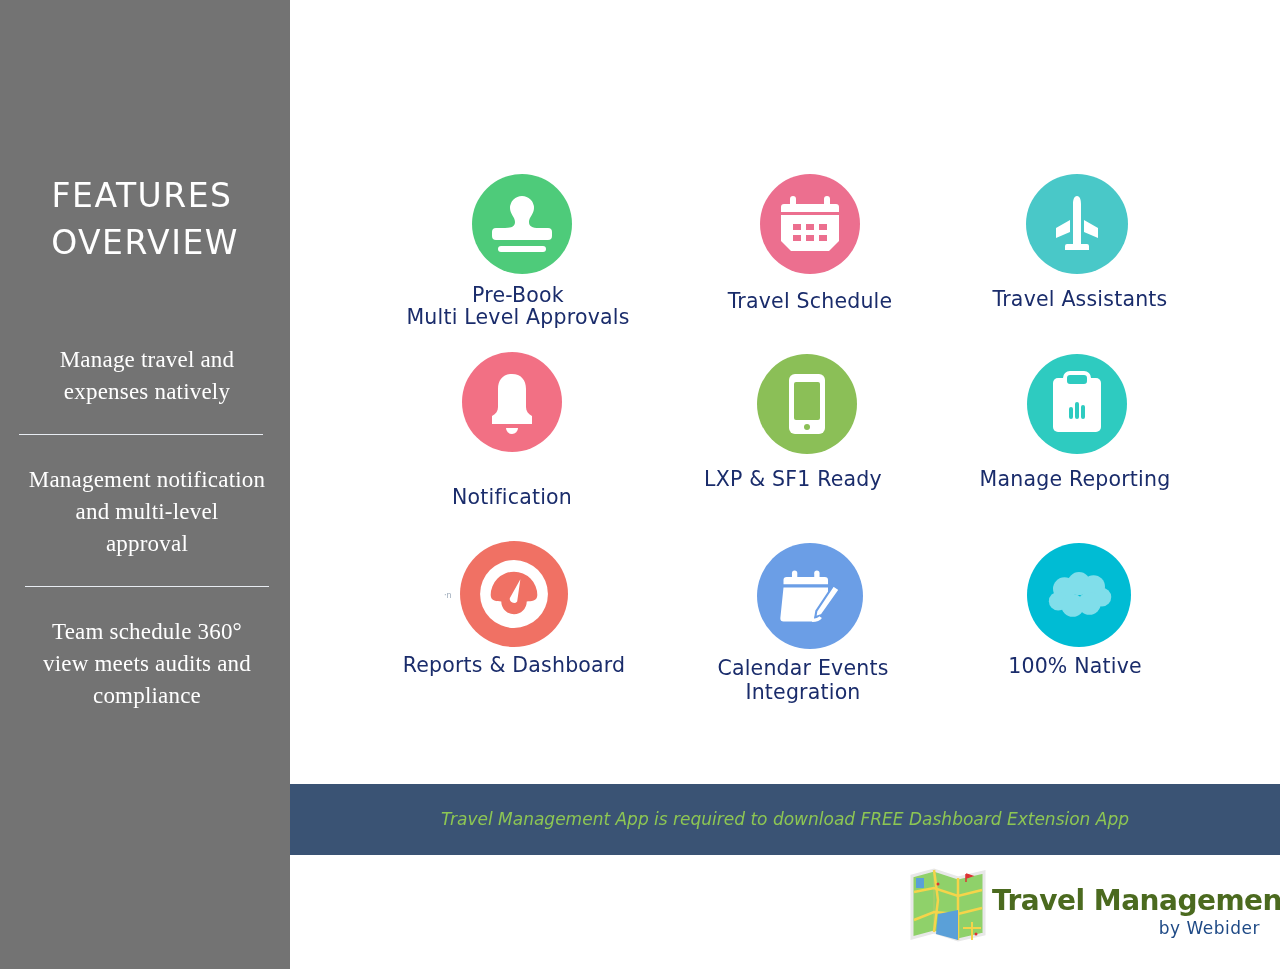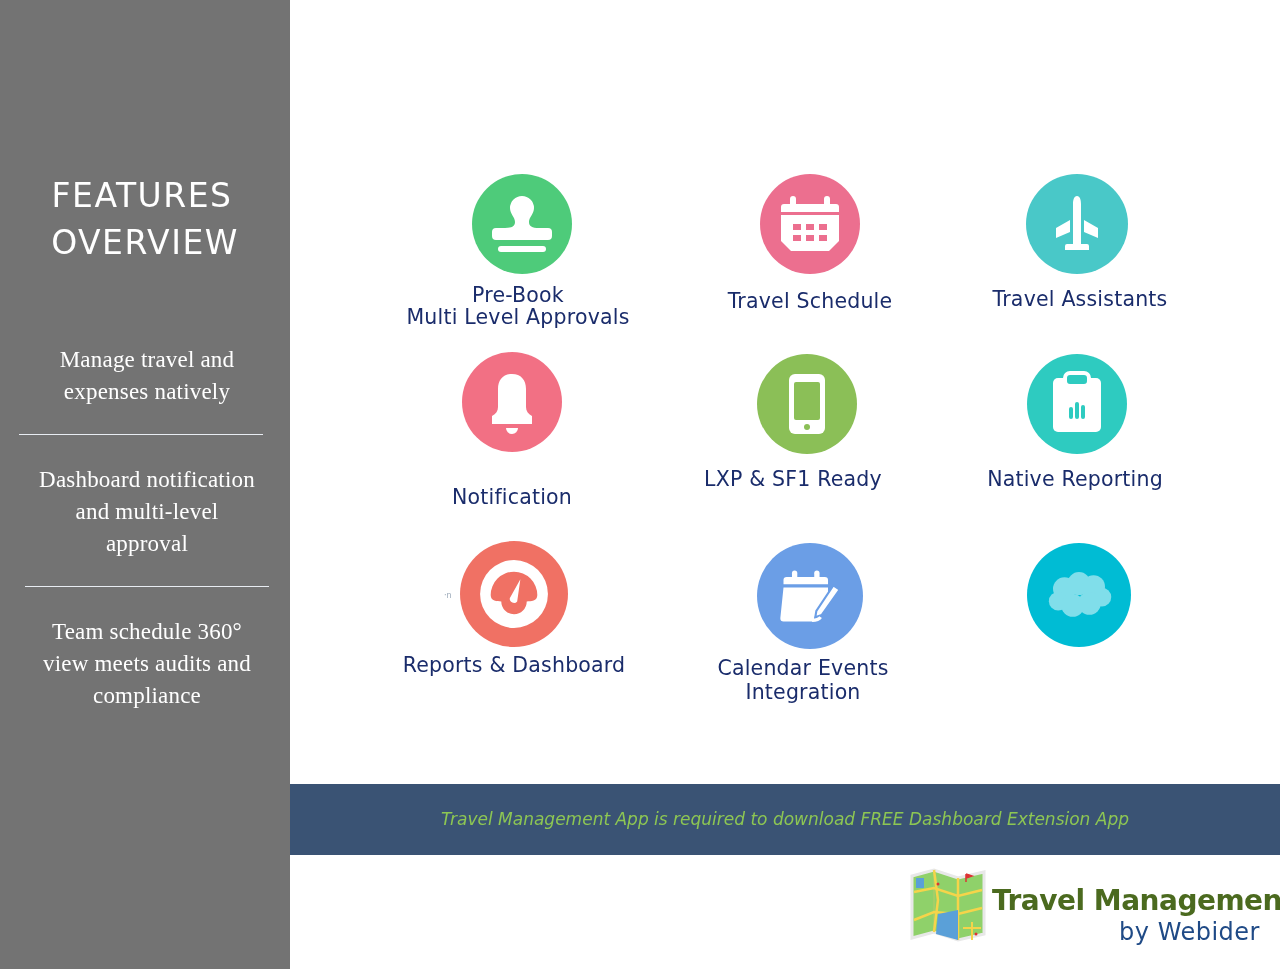"Dashboard notification" div { text: Dashboard -> Management }
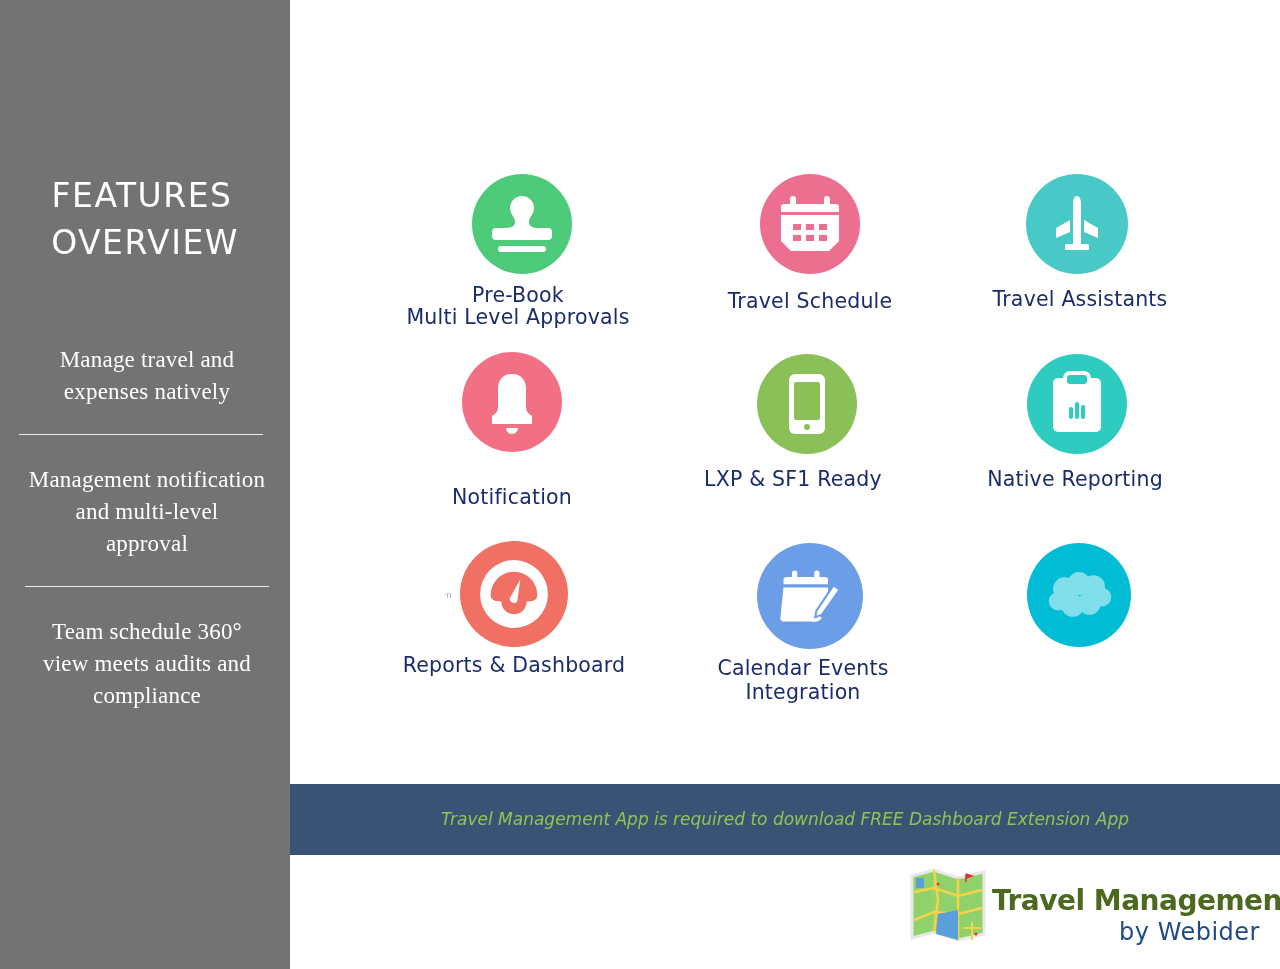"Native Reporting" div { text: Native -> Manage }
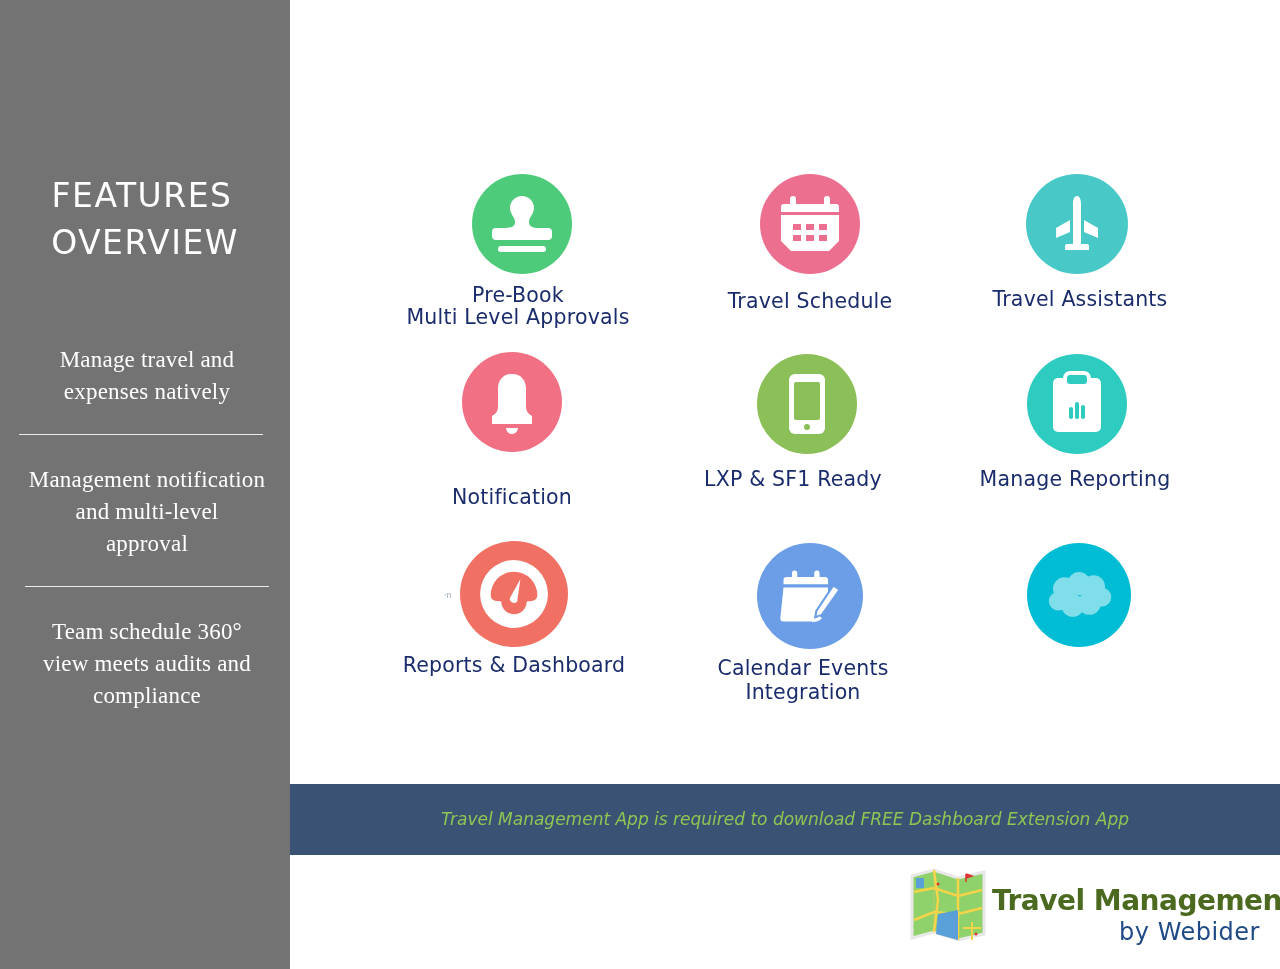"100% Native" div.label { html: none -> <div> <div>100% Native</div> </div> }
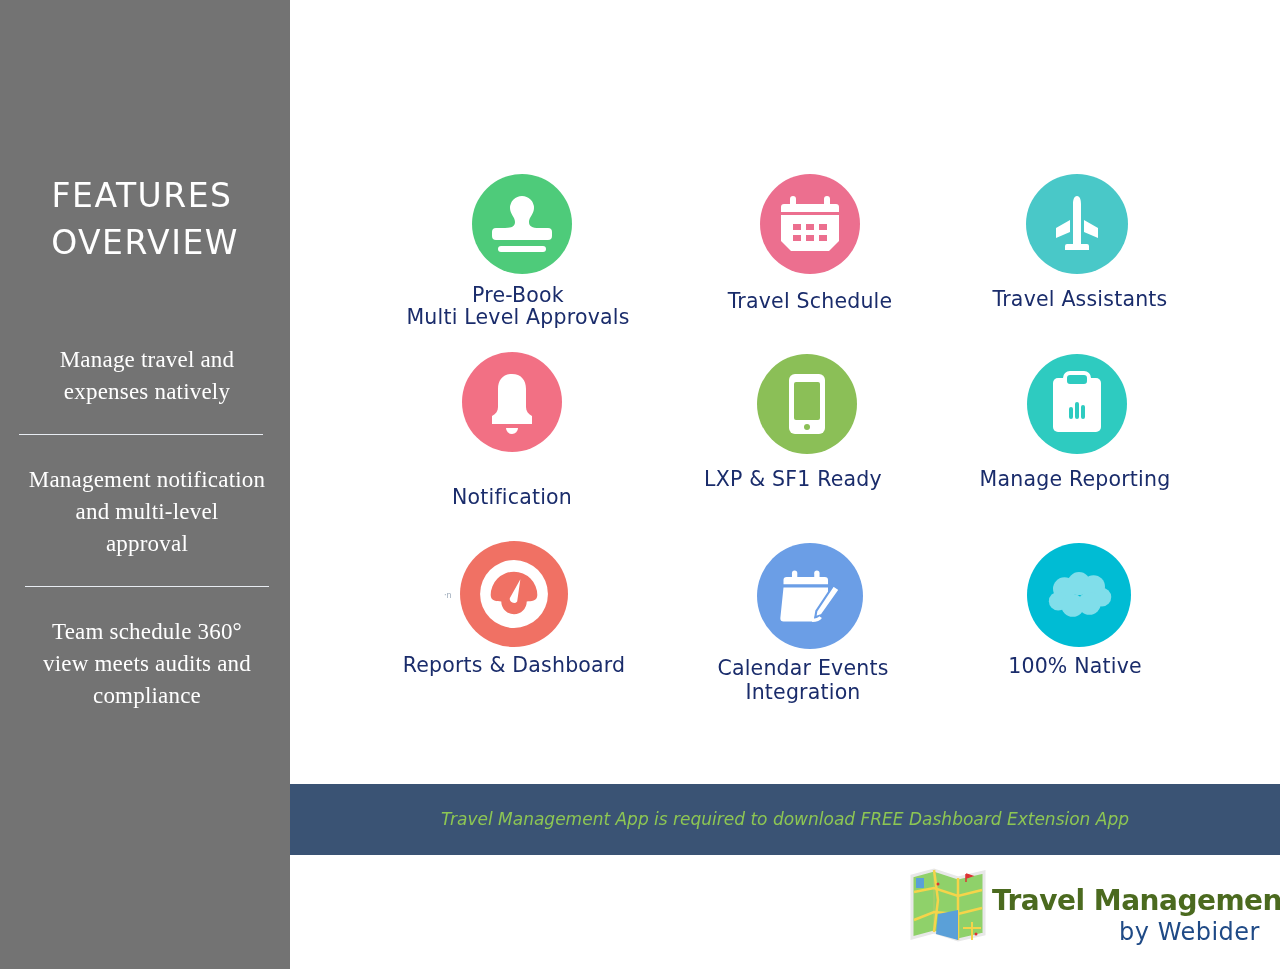"by Webider" .logo-sub { font-size: 24px -> 17px }
